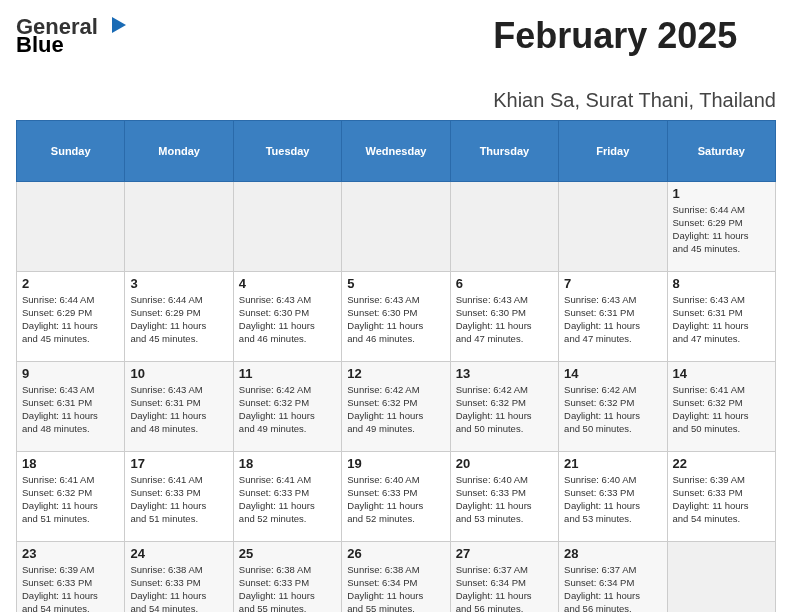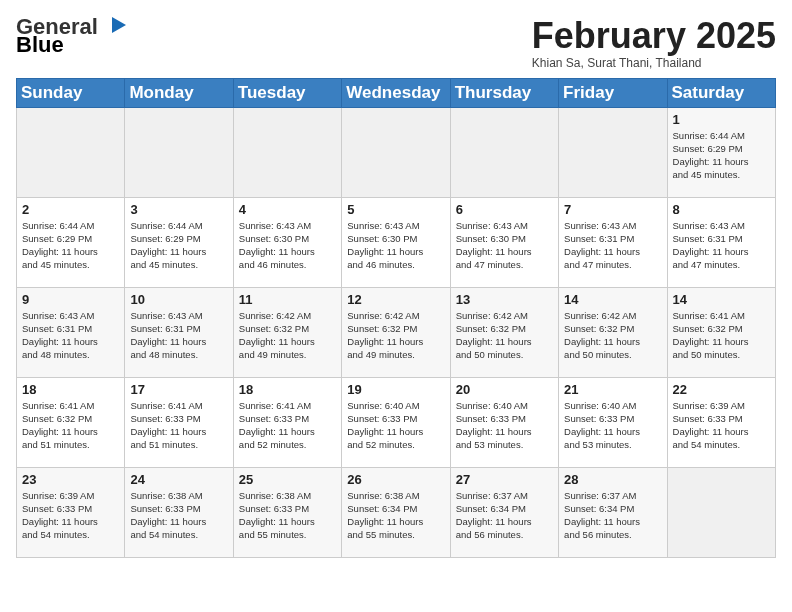"Khian Sa, Surat Thani, Thailand" .location-title { font-size: 12px -> 20px; margin-top: none -> 33px }
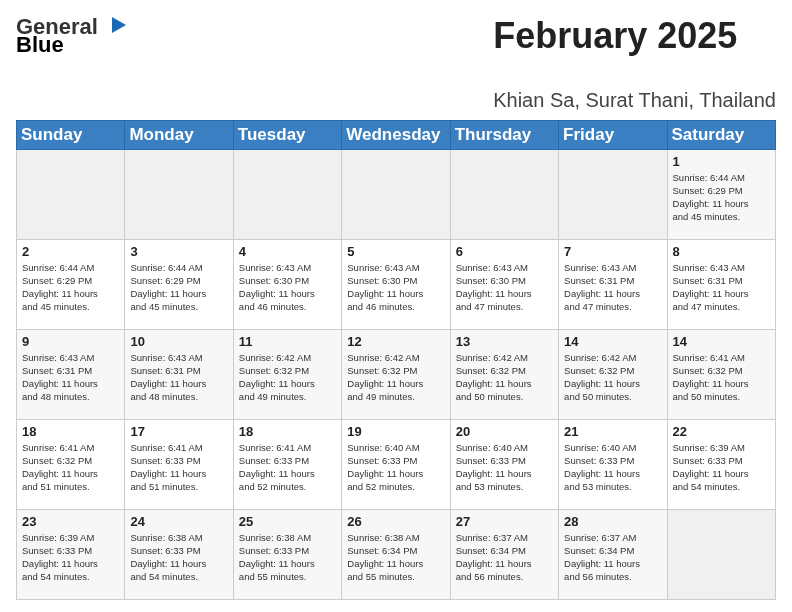"Sunday" .calendar thead th { font-size: 17px -> 11px; padding: 4px 4px -> 24px 4px; text-align: left -> center }
